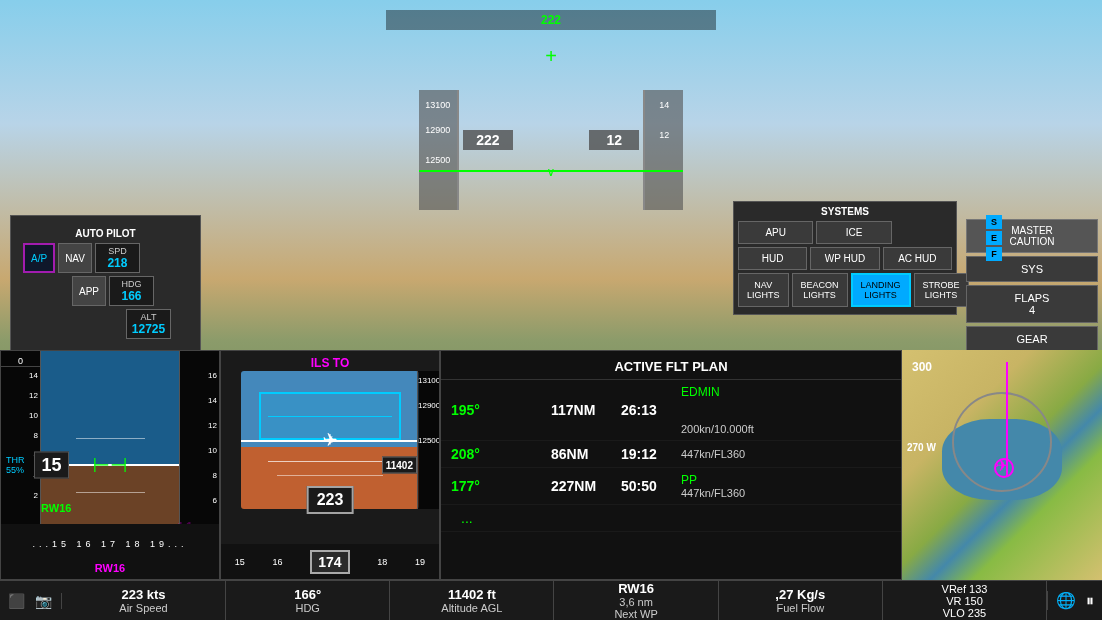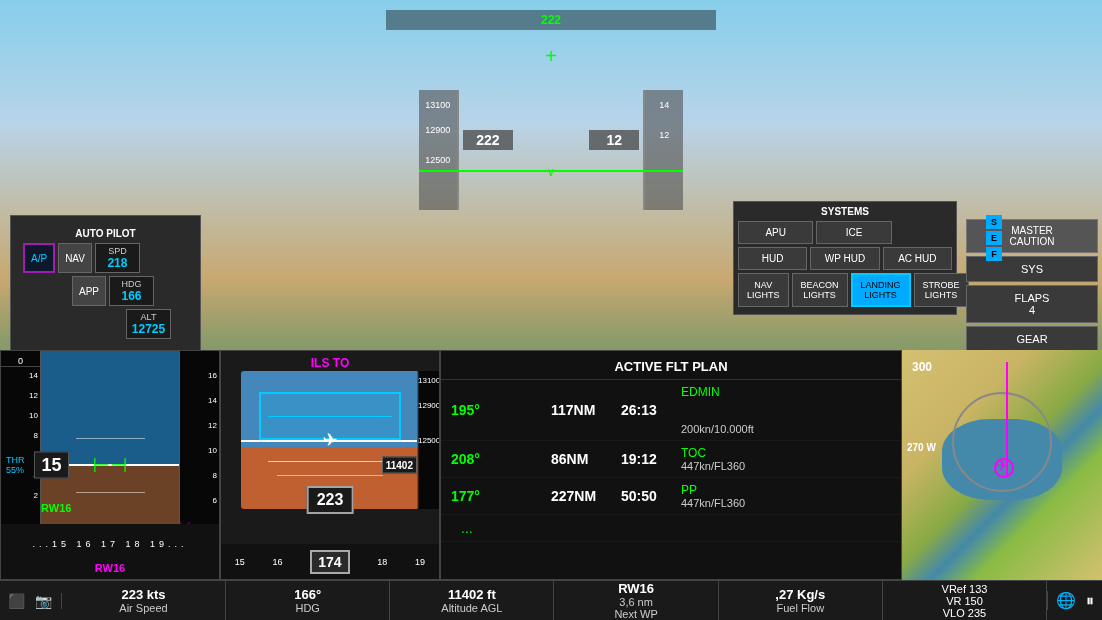"TOC" div { html: <div>TOC</div> -> none }
